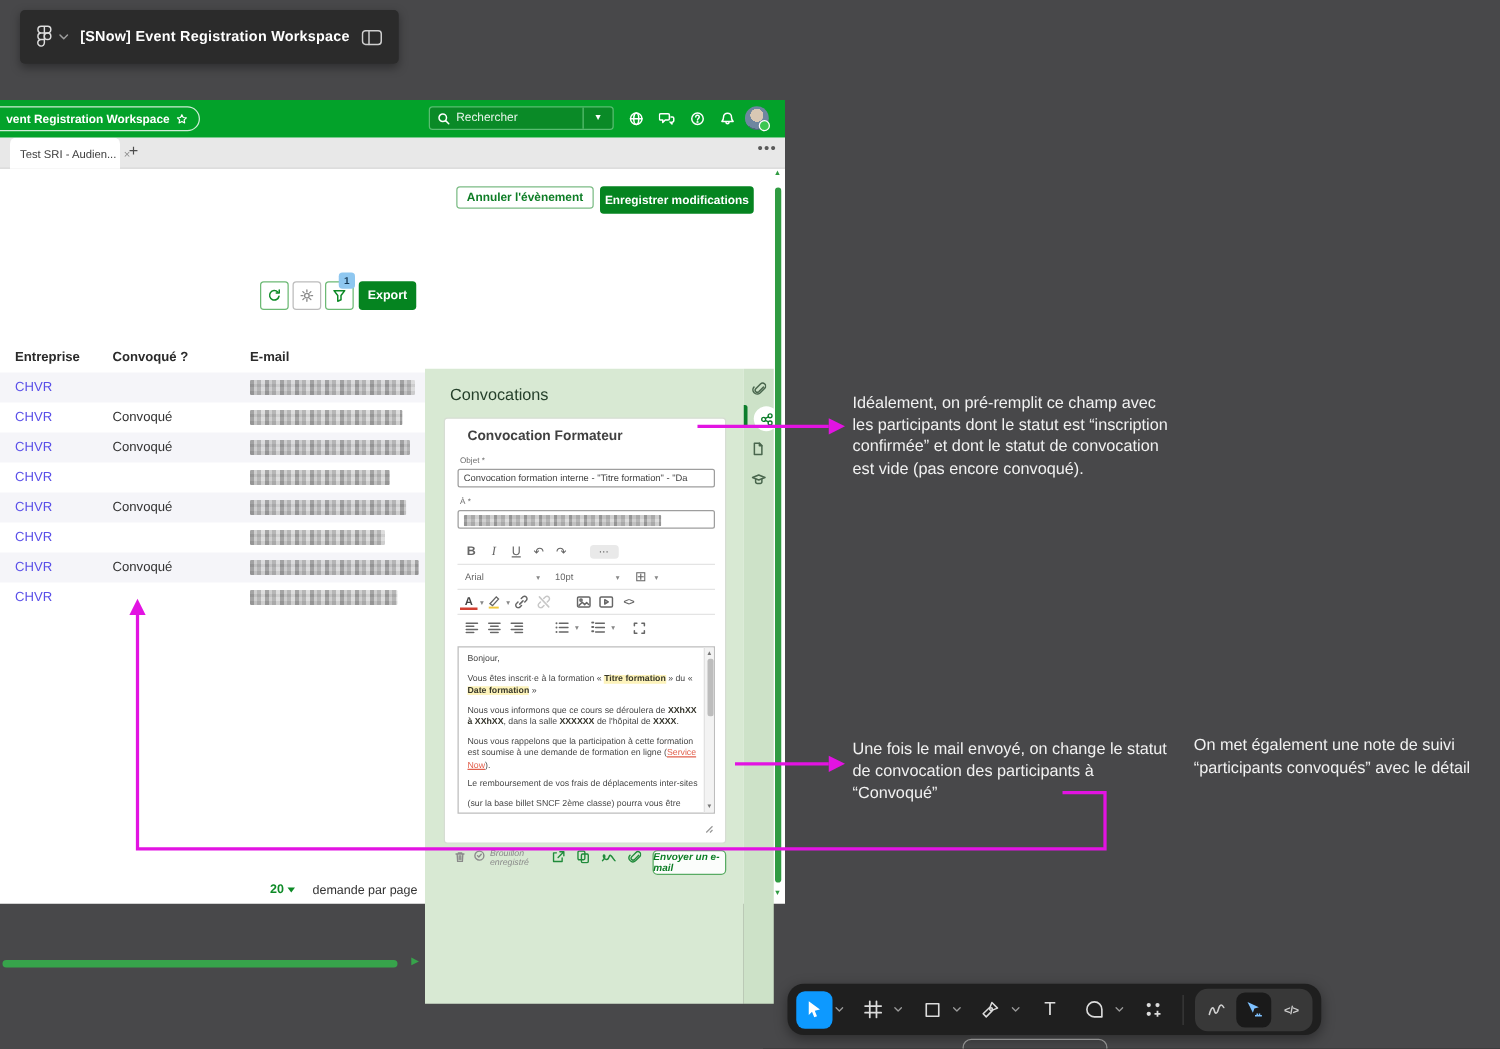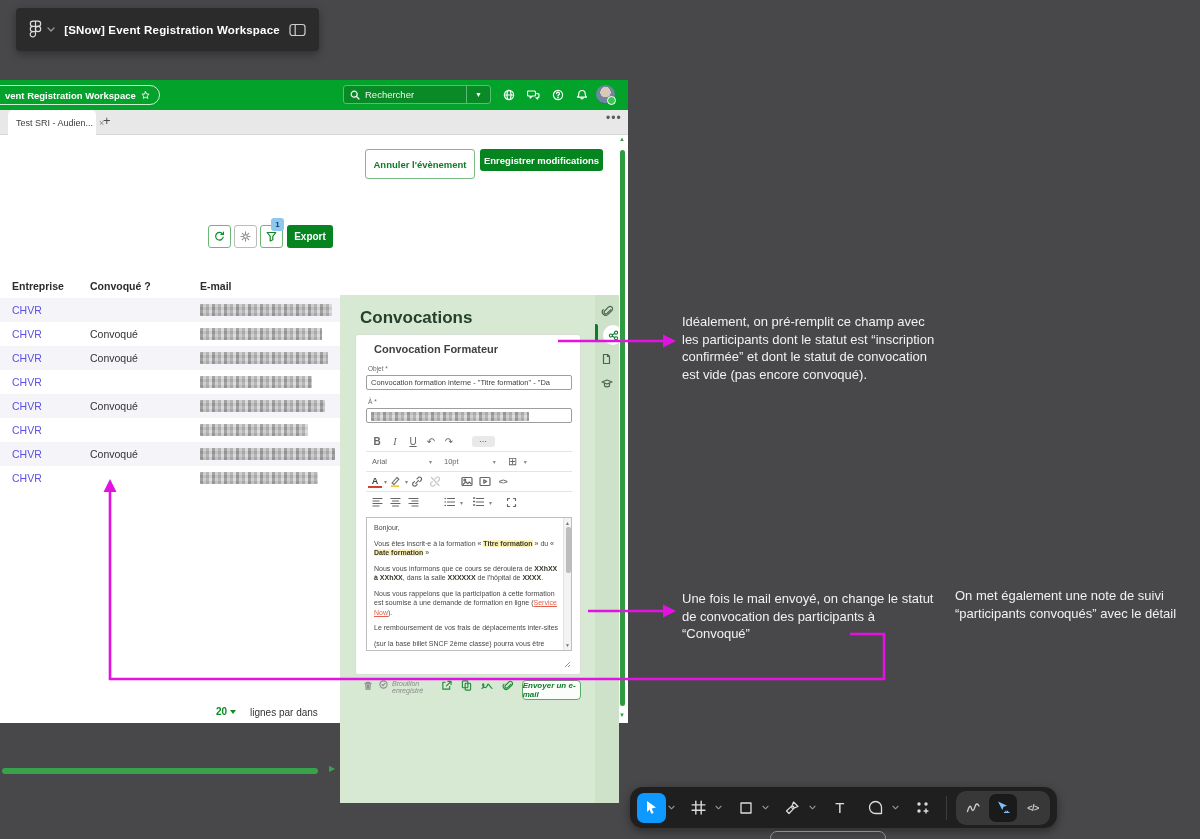"Annuler l'évènement" div.abs { height: 30px -> 18px }
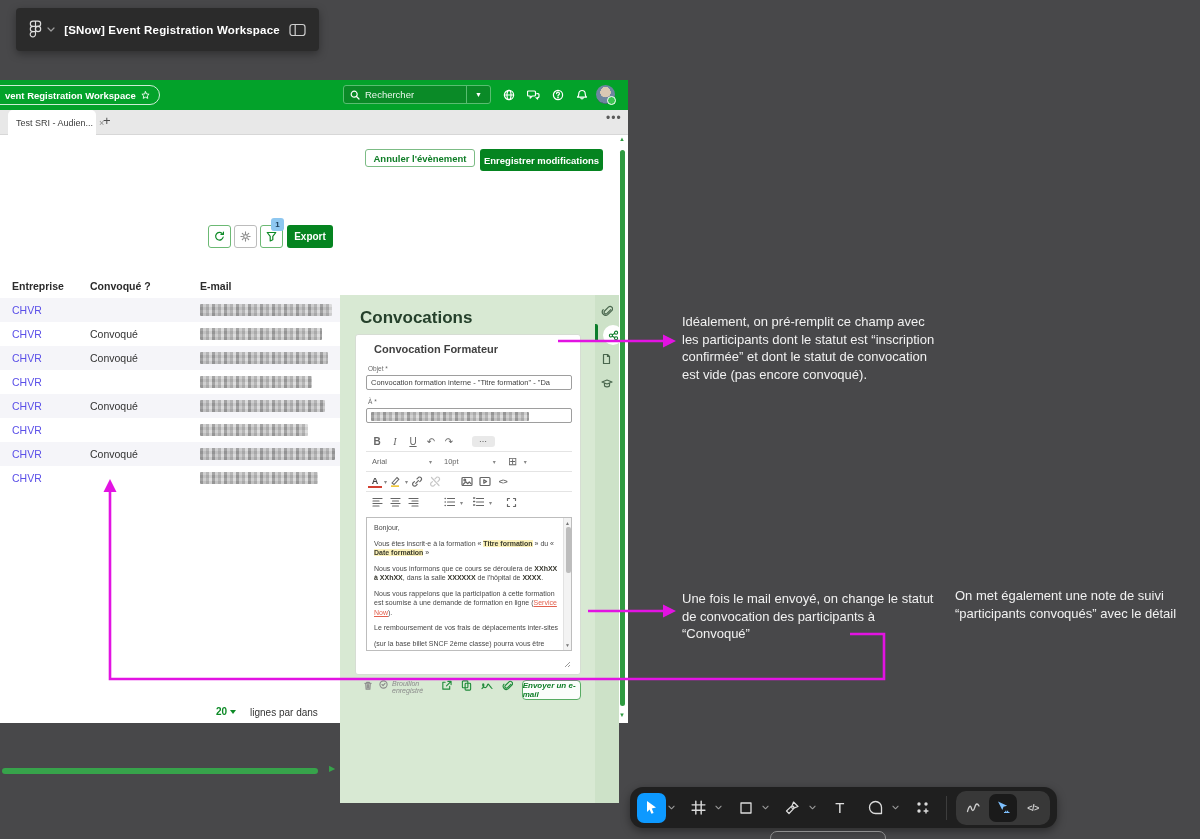"Convocations" .convo-title { font-size: 17px -> 13px; font-weight: 700 -> 400 }
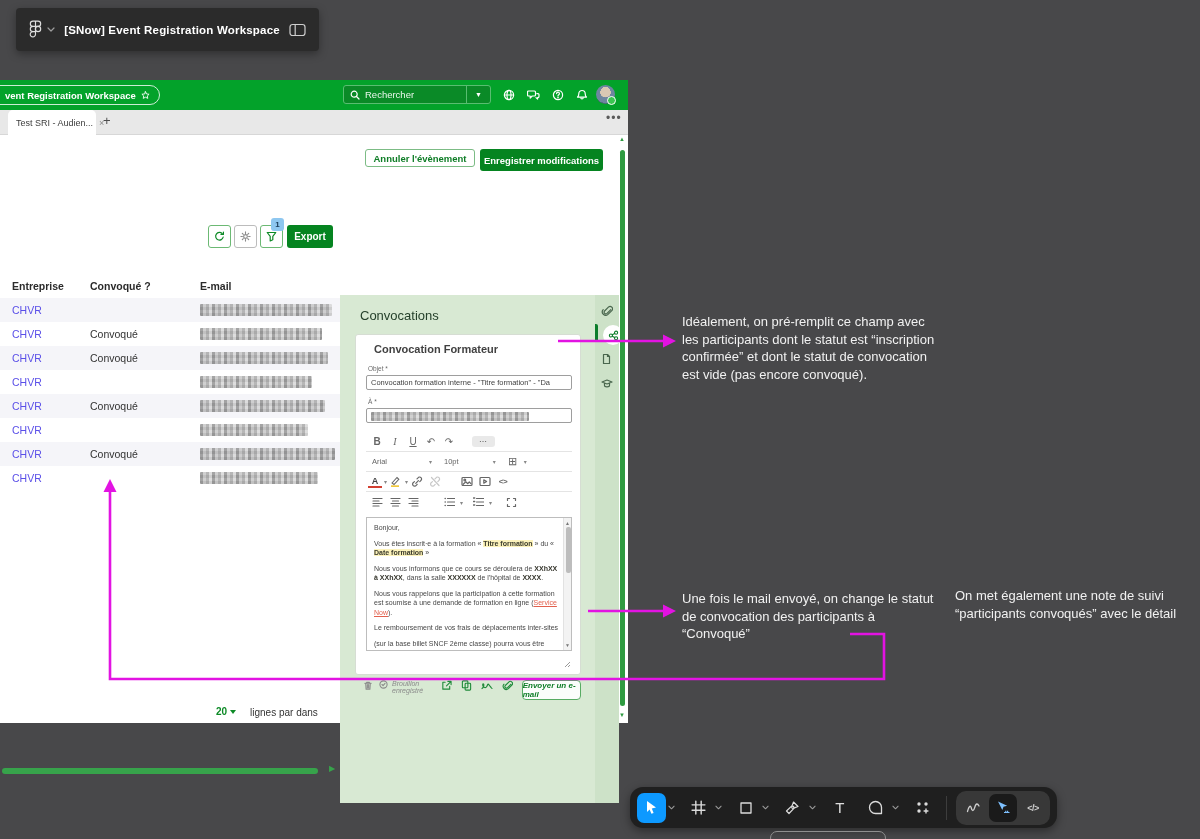"lignes par dans" span.abs { text: lignes par dans -> demande par page }
